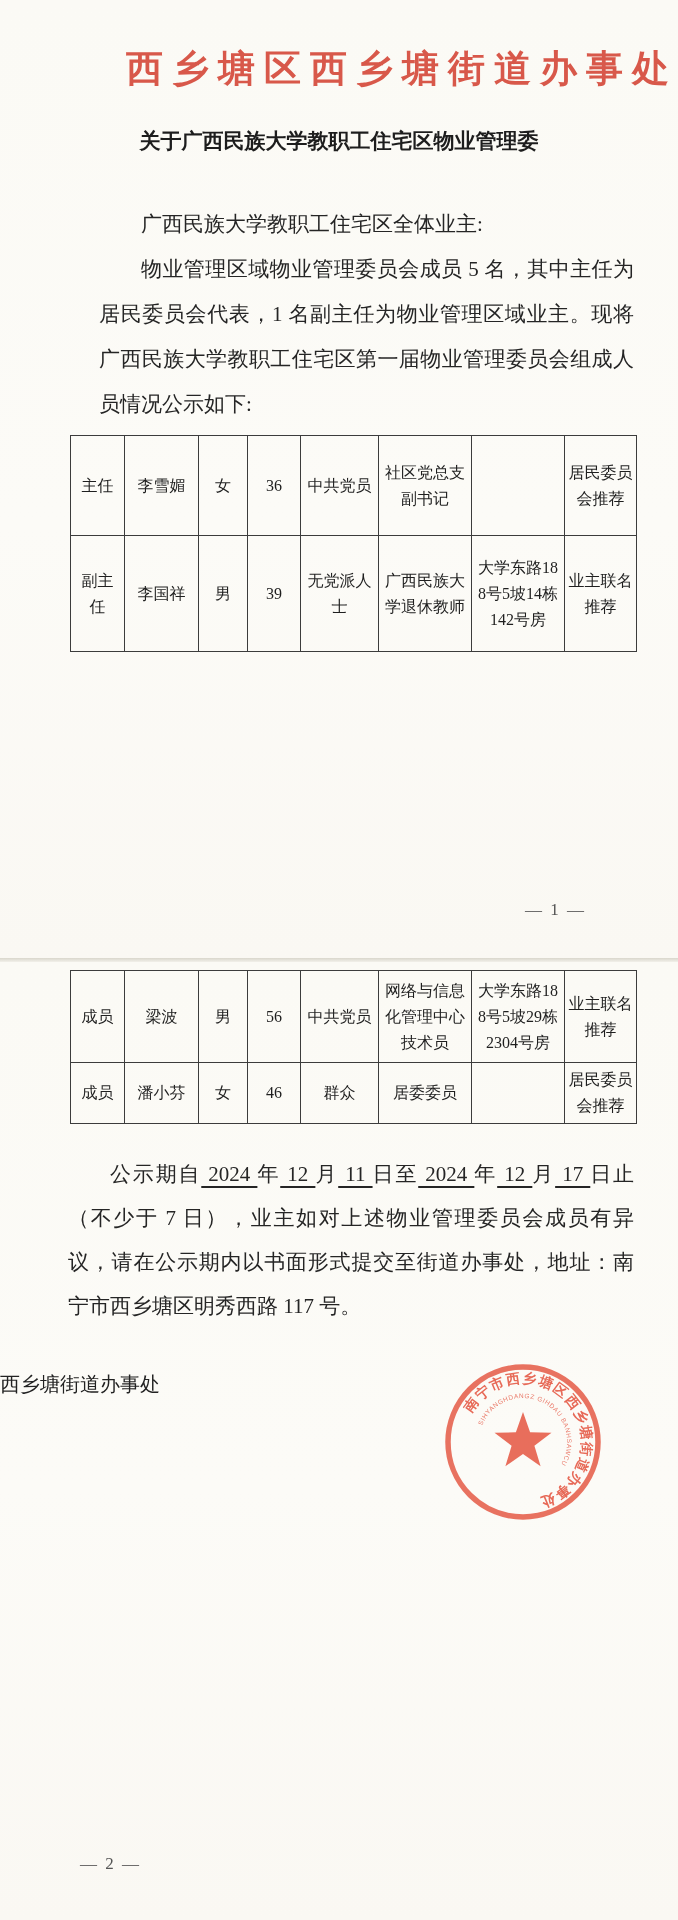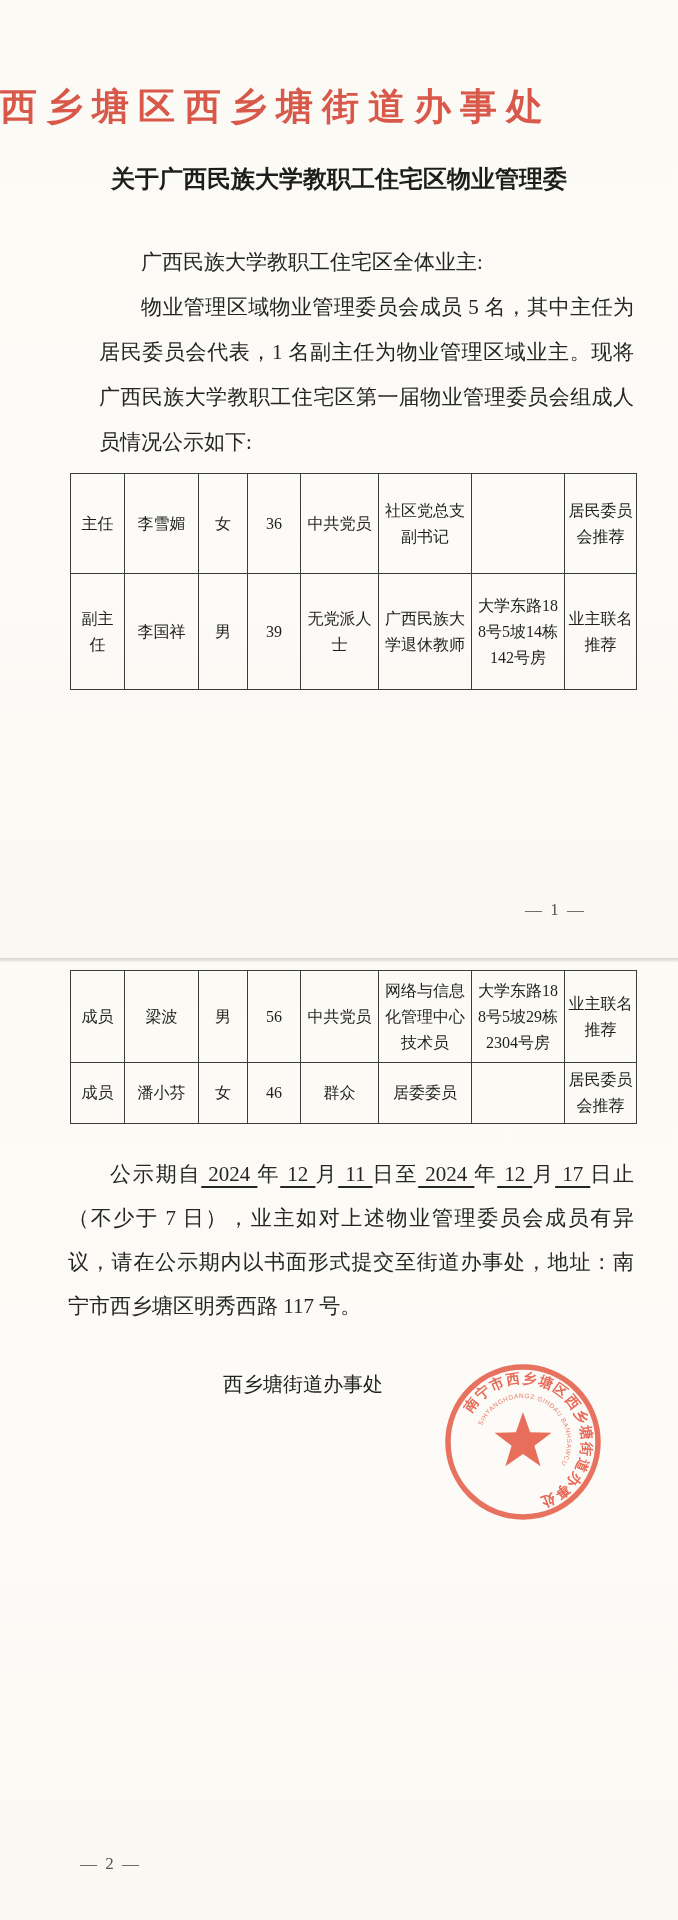"西乡塘区西乡塘街道办事处" .agency-header { margin-top: 82px -> 44px; text-align: left -> right }
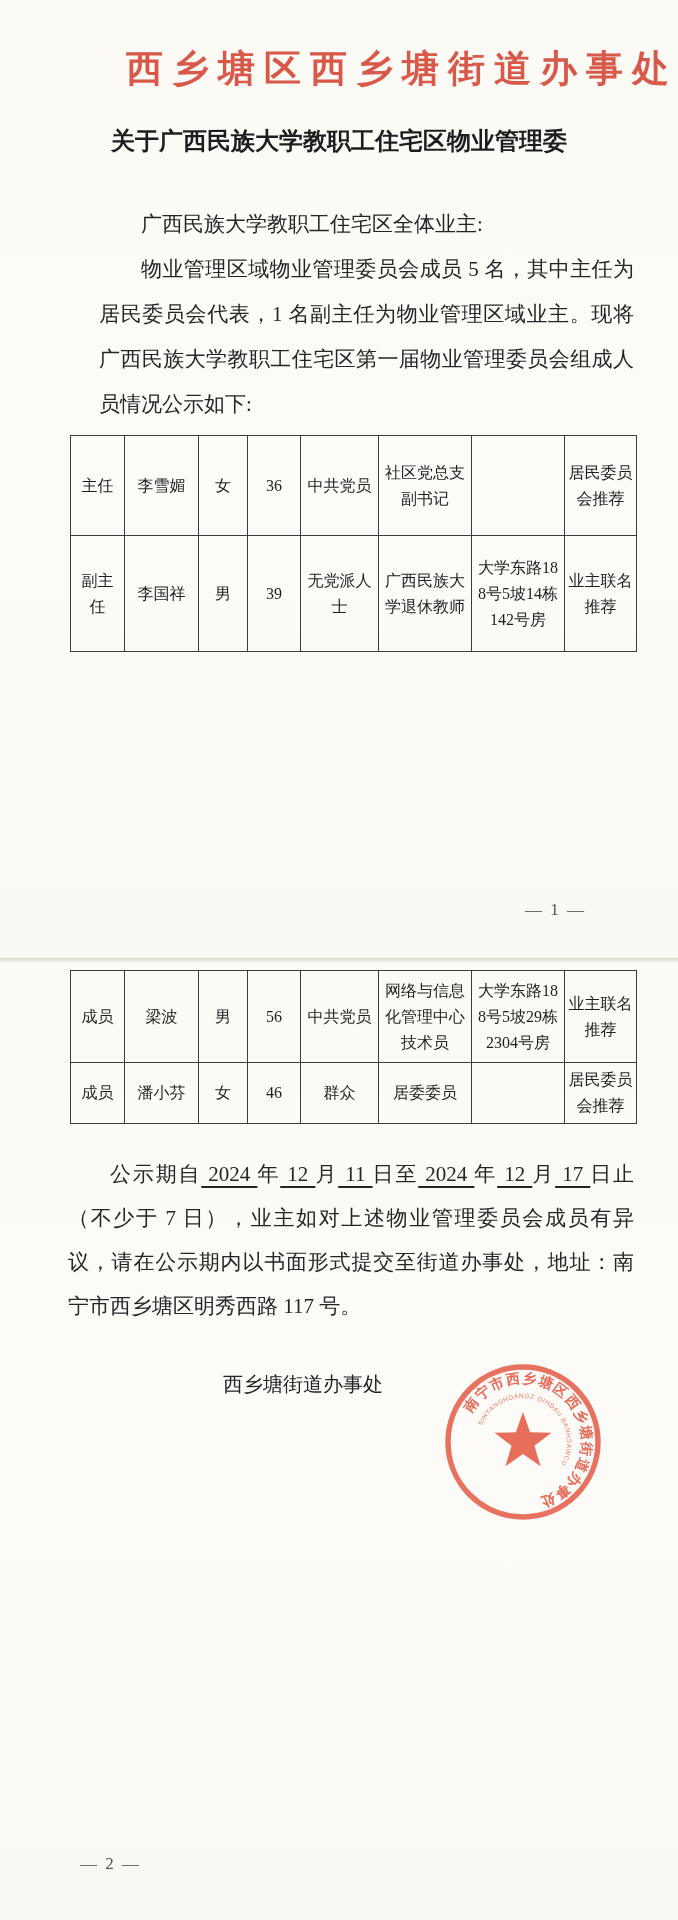"关于广西民族大学教职工住宅区物业管理委" .doc-title { font-size: 24px -> 21px }
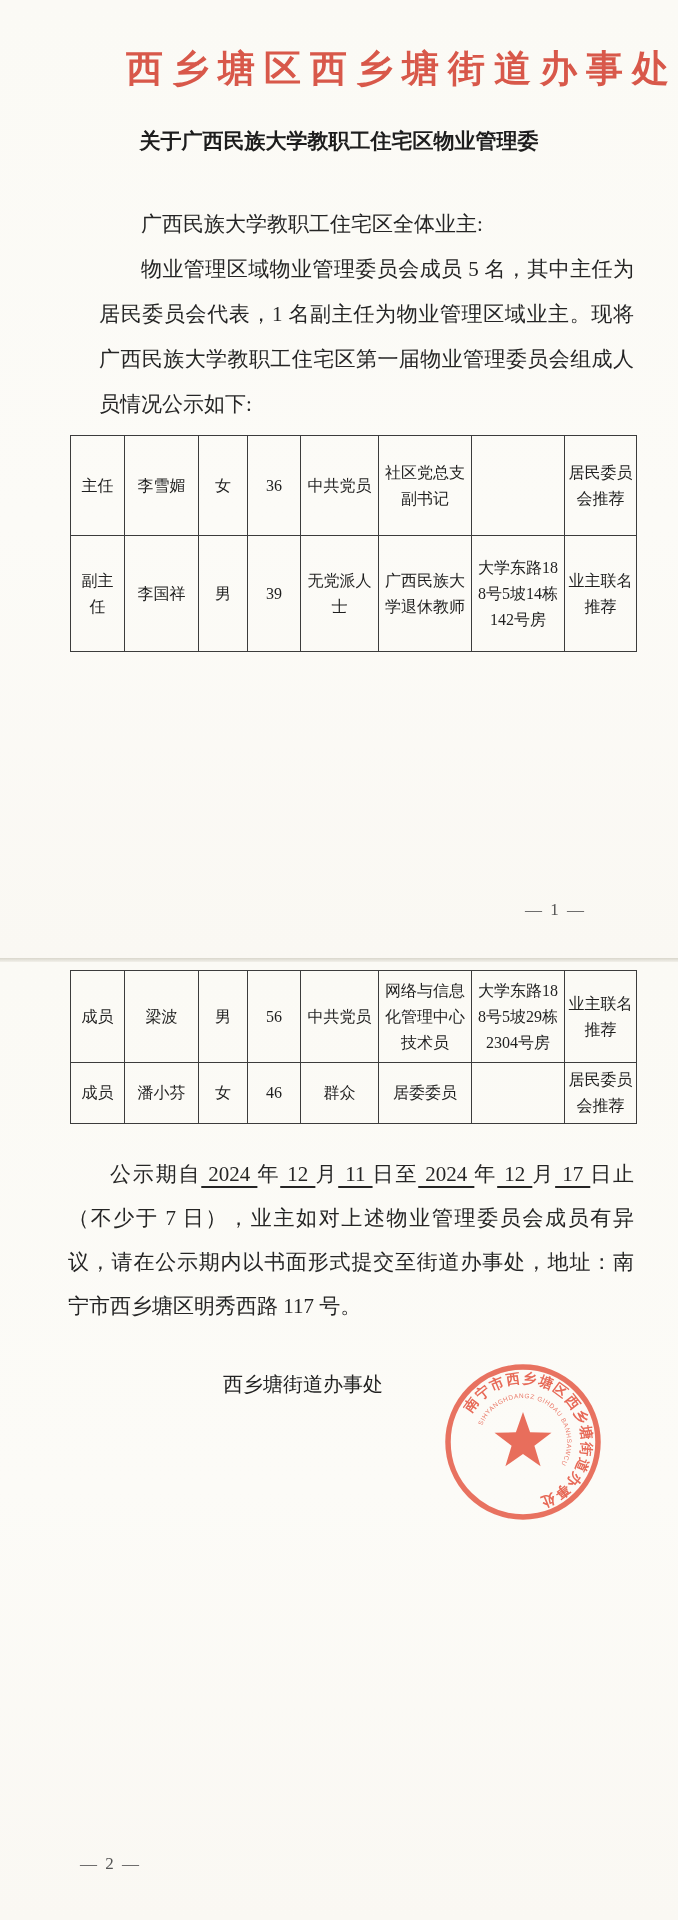"西乡塘街道办事处" .signature { text-align: center -> left }
